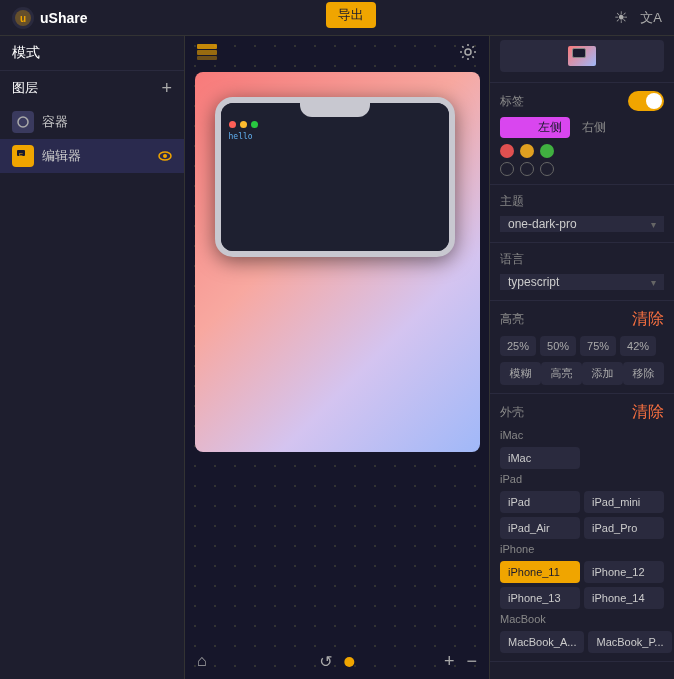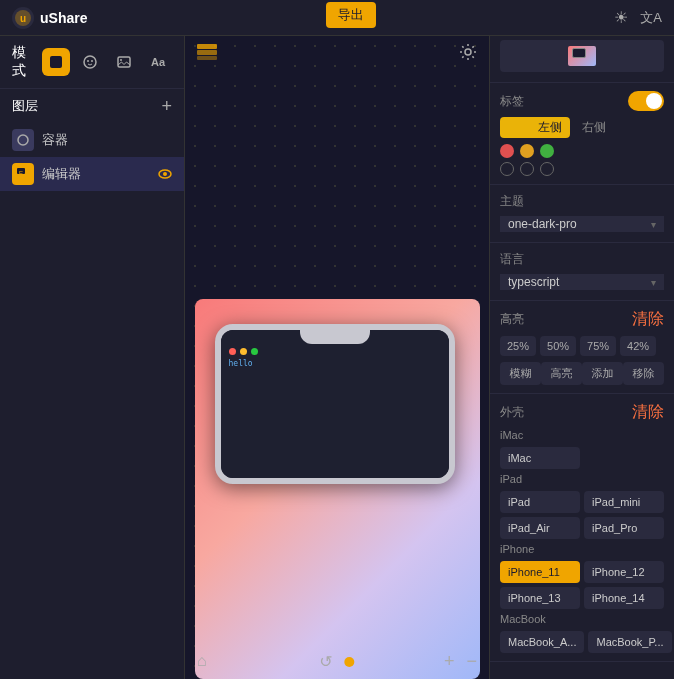"Aa" div.mode-icons { html: <div> <div> <svg> <rect></rect> </svg> </div> <div> <svg> <circle></circle> <circle></circle> <circle></circle> <path></path> </svg> </div> <div> <svg> <rect></rect> <circle></circle> <path></path> </svg> </div> <div> <span>Aa</span> </div> </div> -> none }
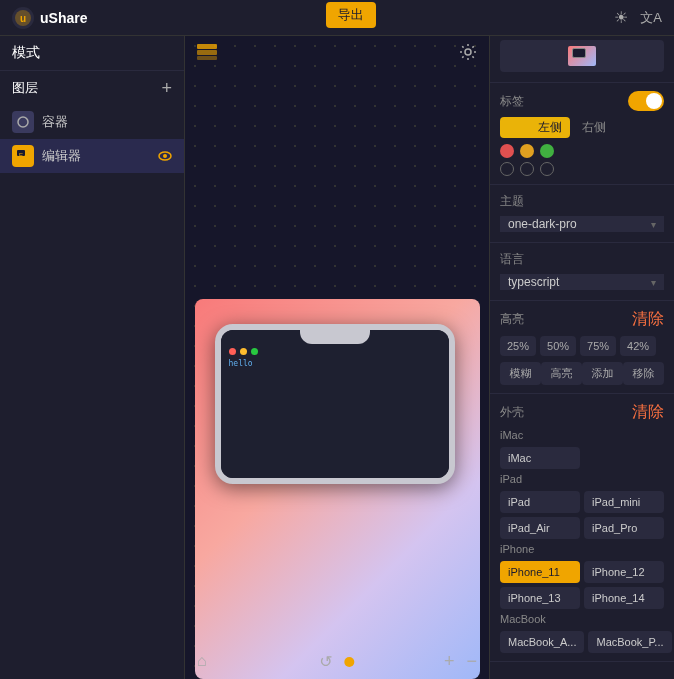"左侧" .tag-tab.active { background: #eab308 -> #d946ef }
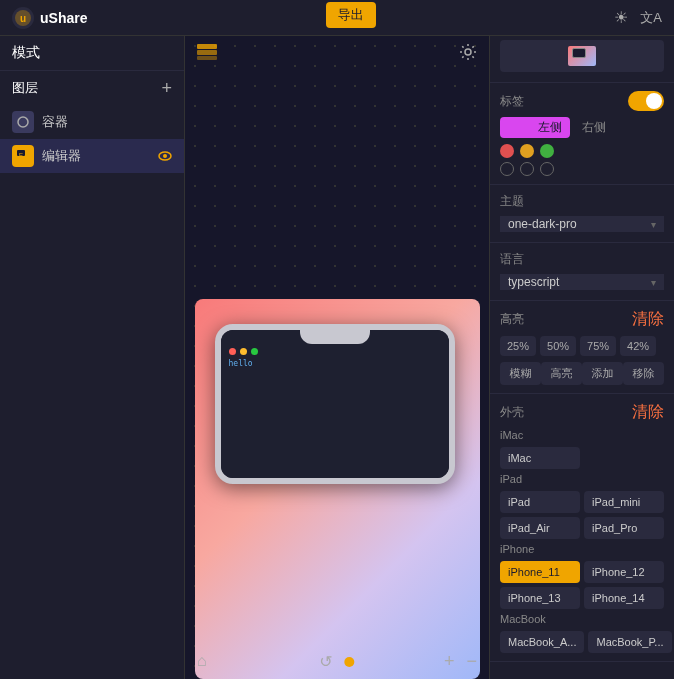"hello" .canvas-area { align-items: flex-end -> flex-start }
